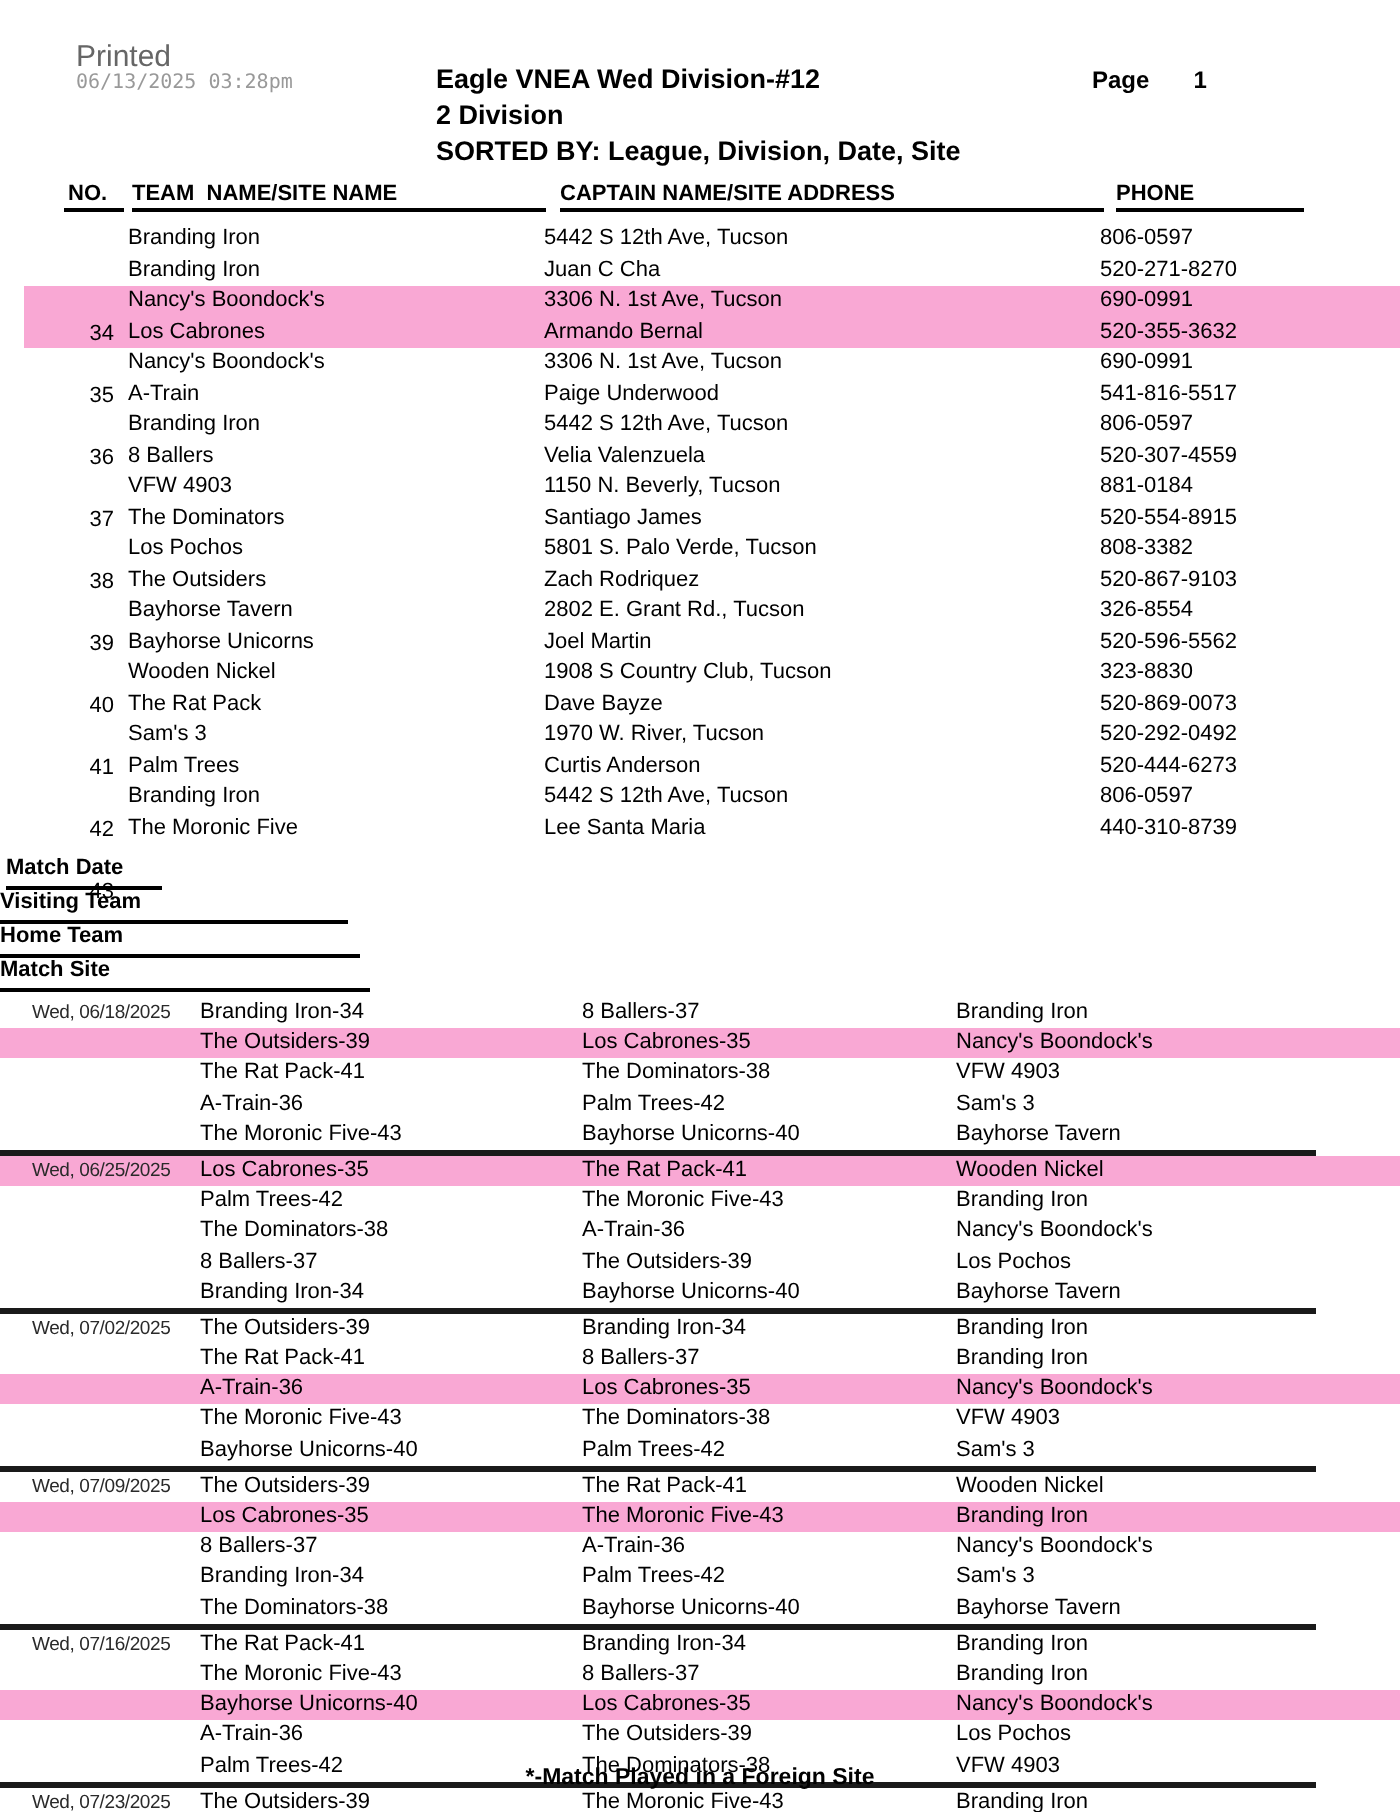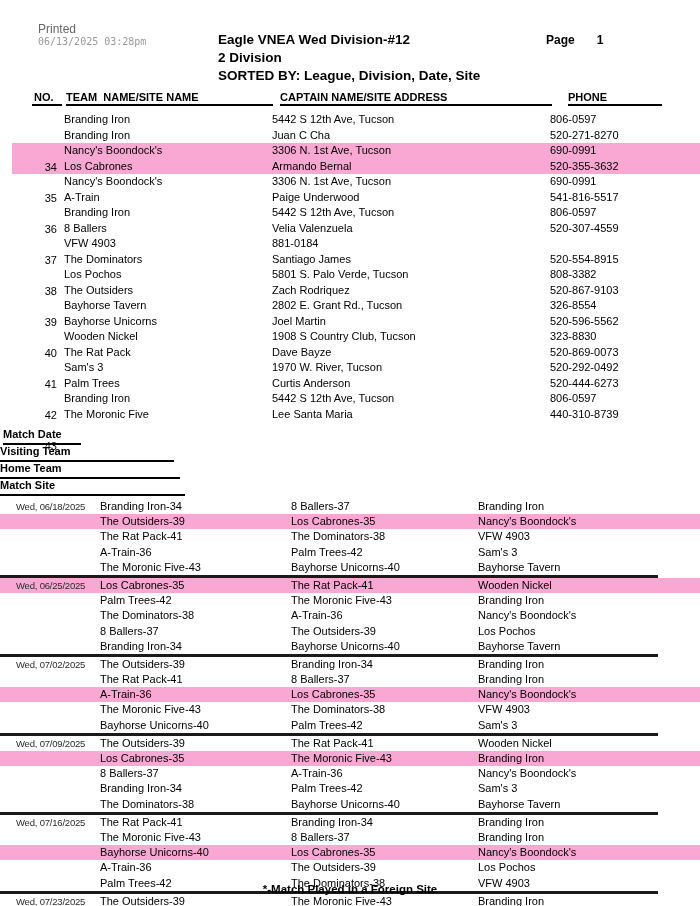"Printed" .printed-label { font-size: 12px -> 15px }
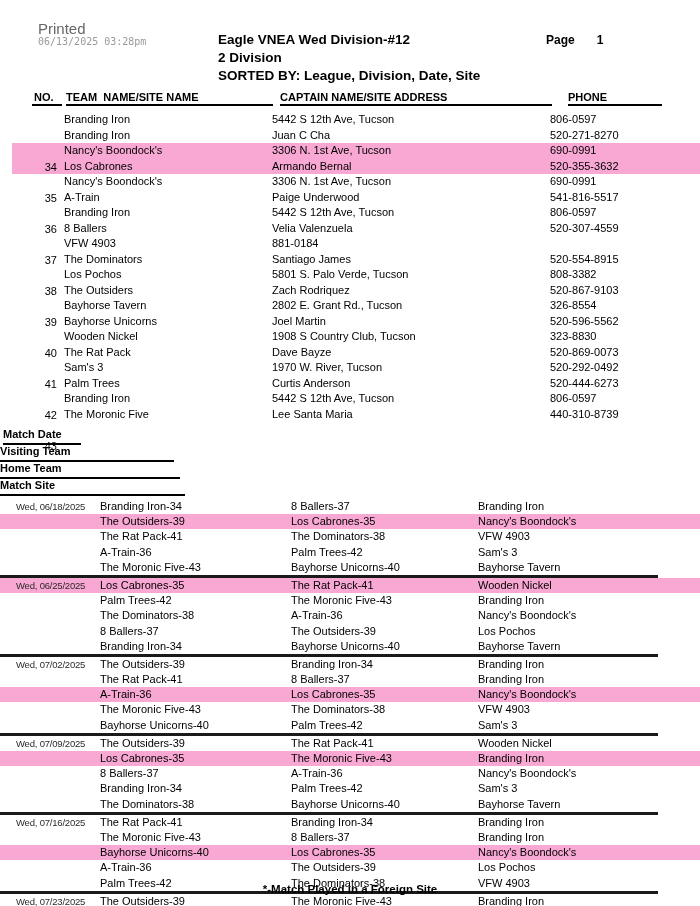"PHONE" .h-phone { margin-left: 16px -> 6px }
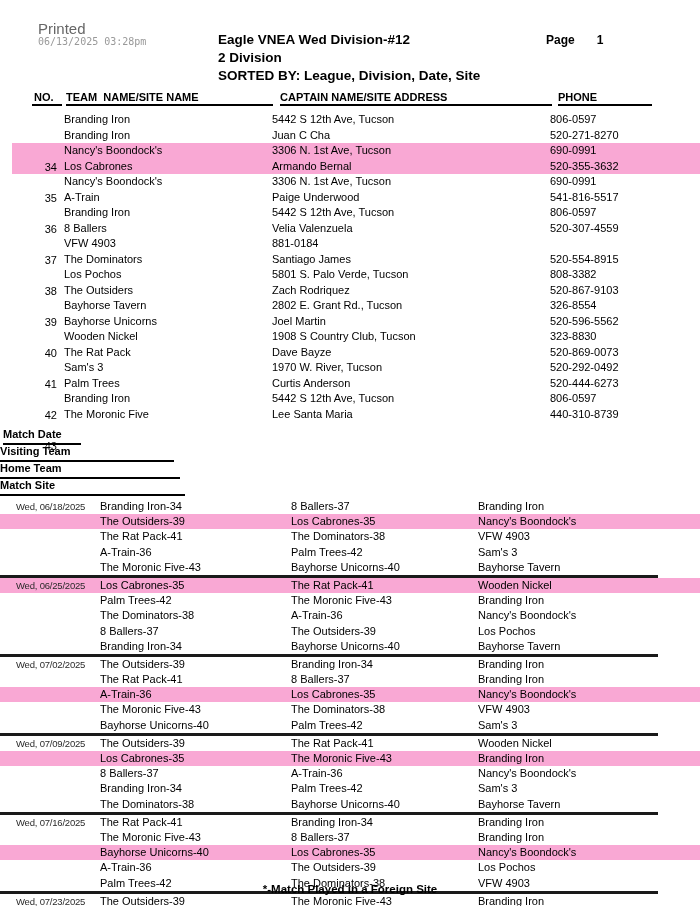"1150 N. Beverly, Tucson" span.c-capt { html: none -> <span>1150 N. Beverly, Tucson</span> }
